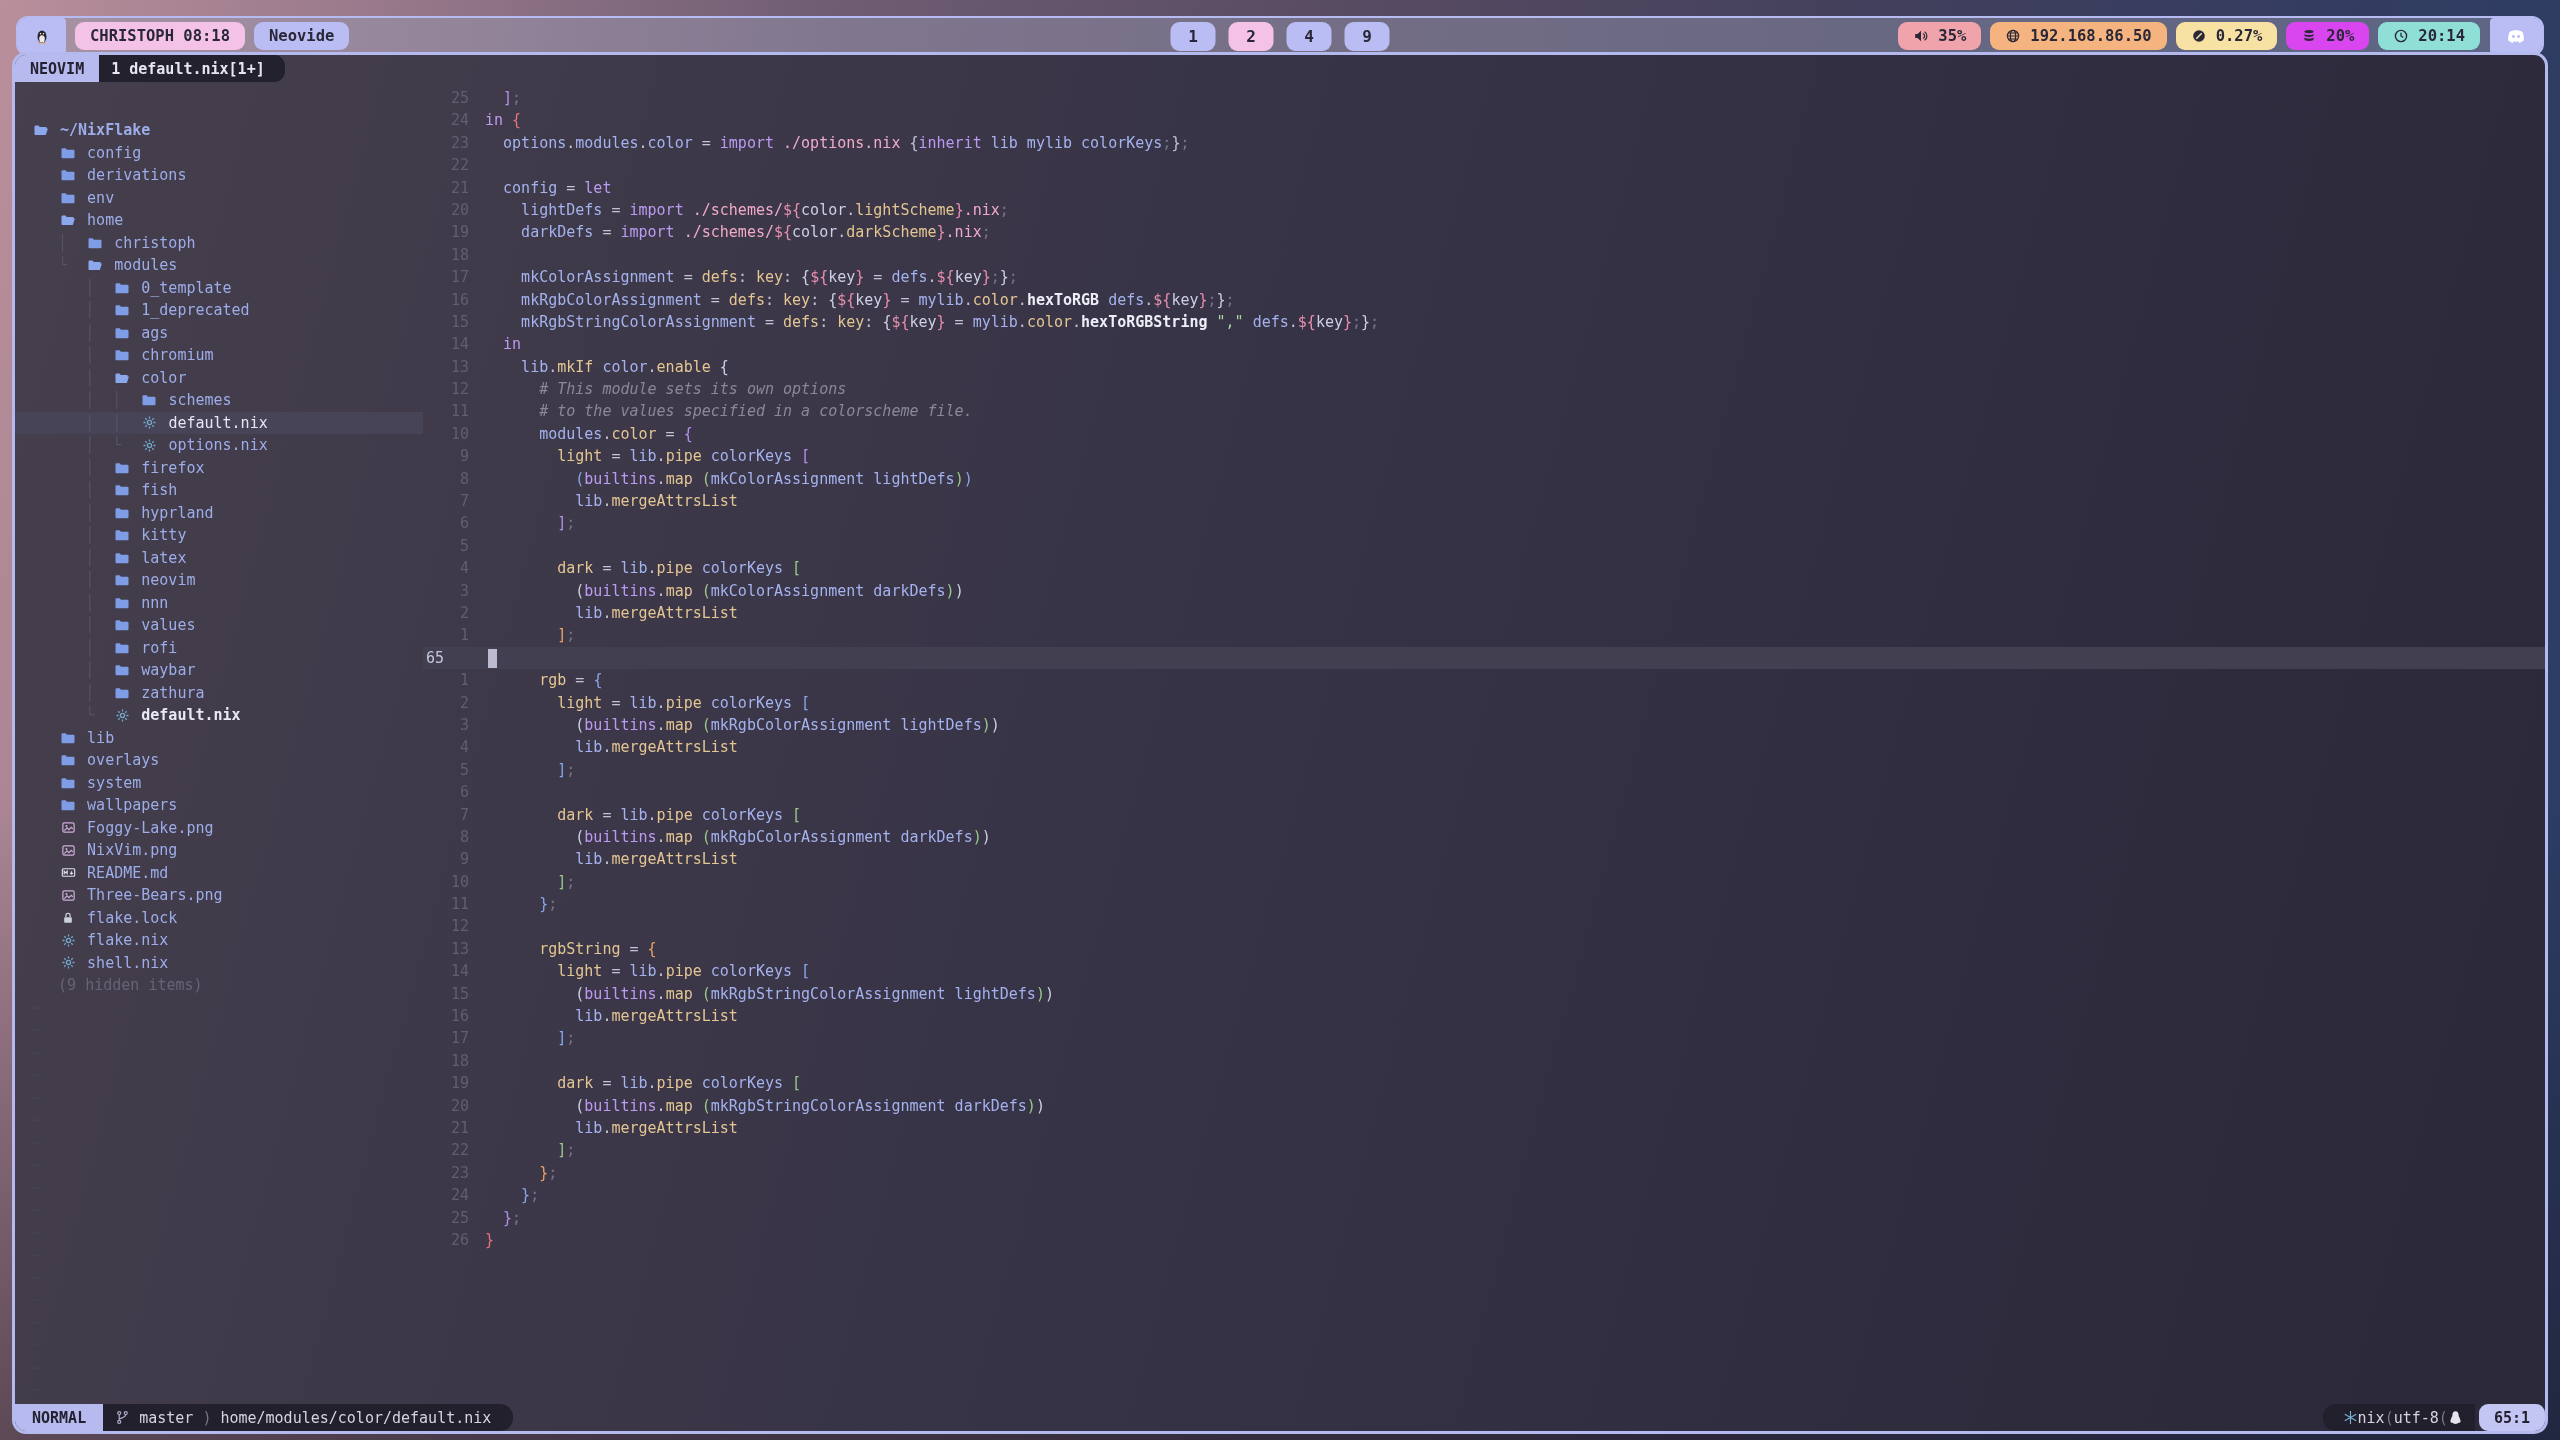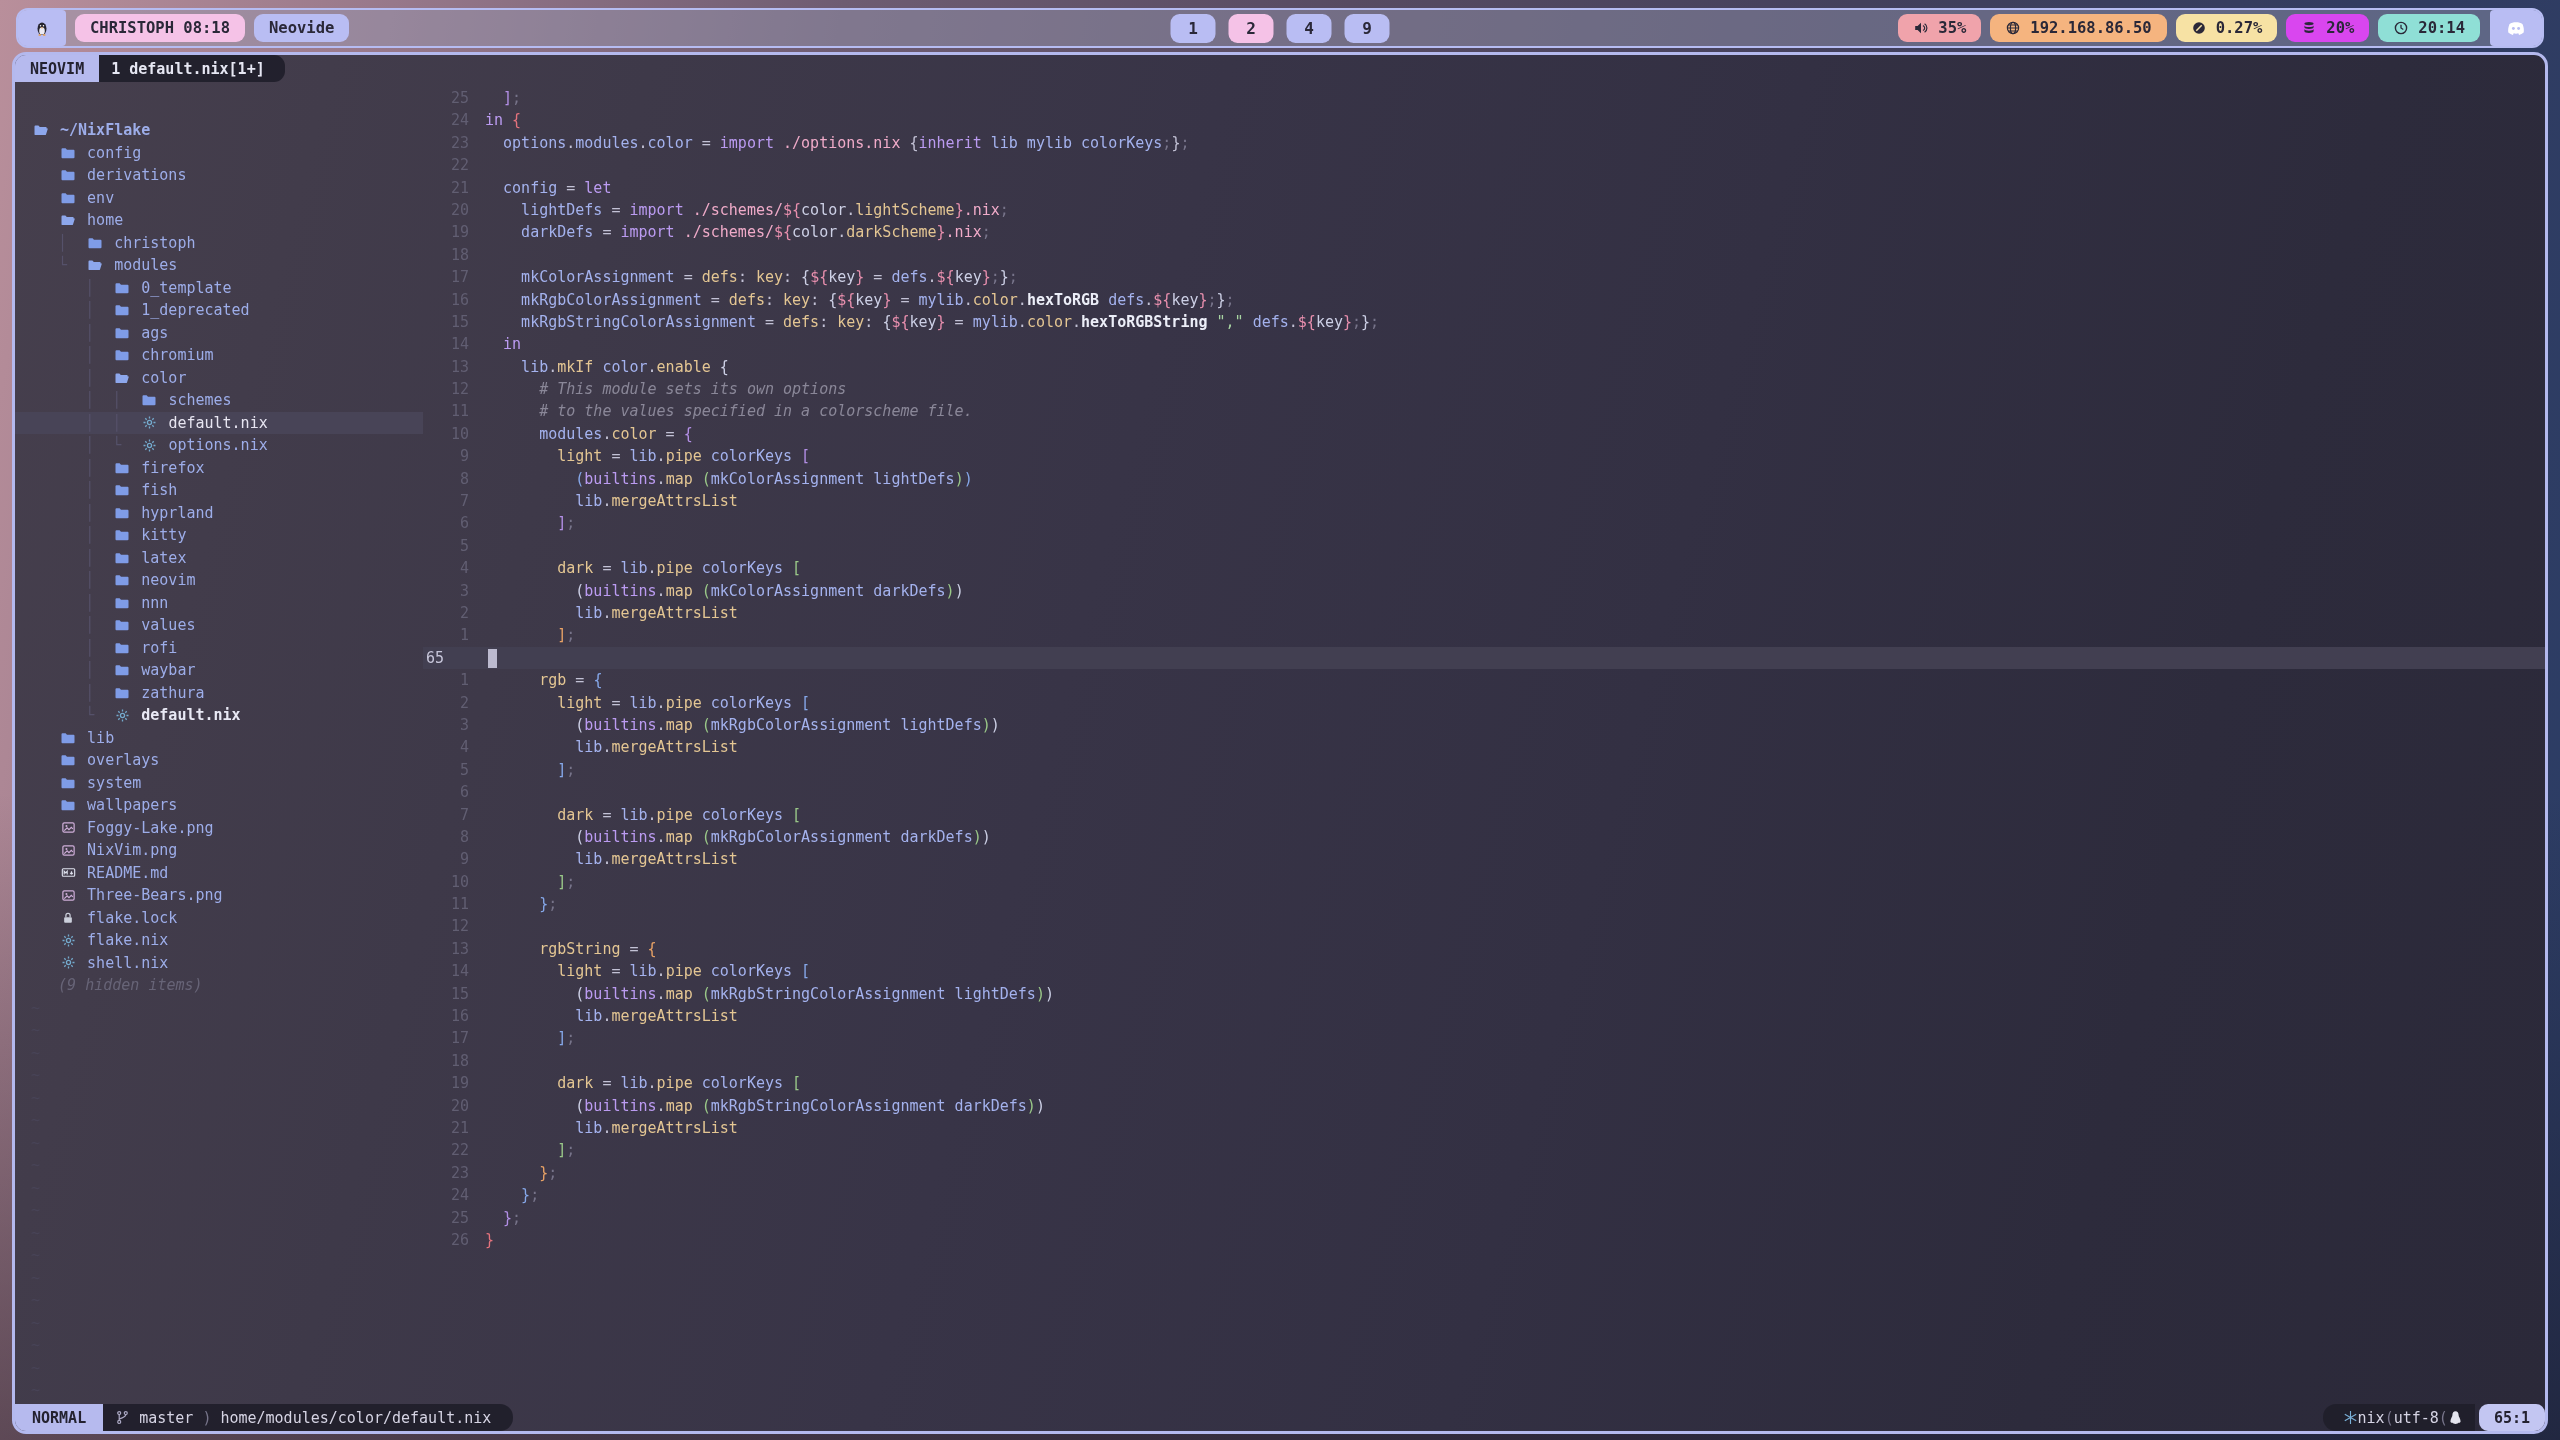"CHRISTOPH 08:18" .waybar { top: 8px -> 16px }
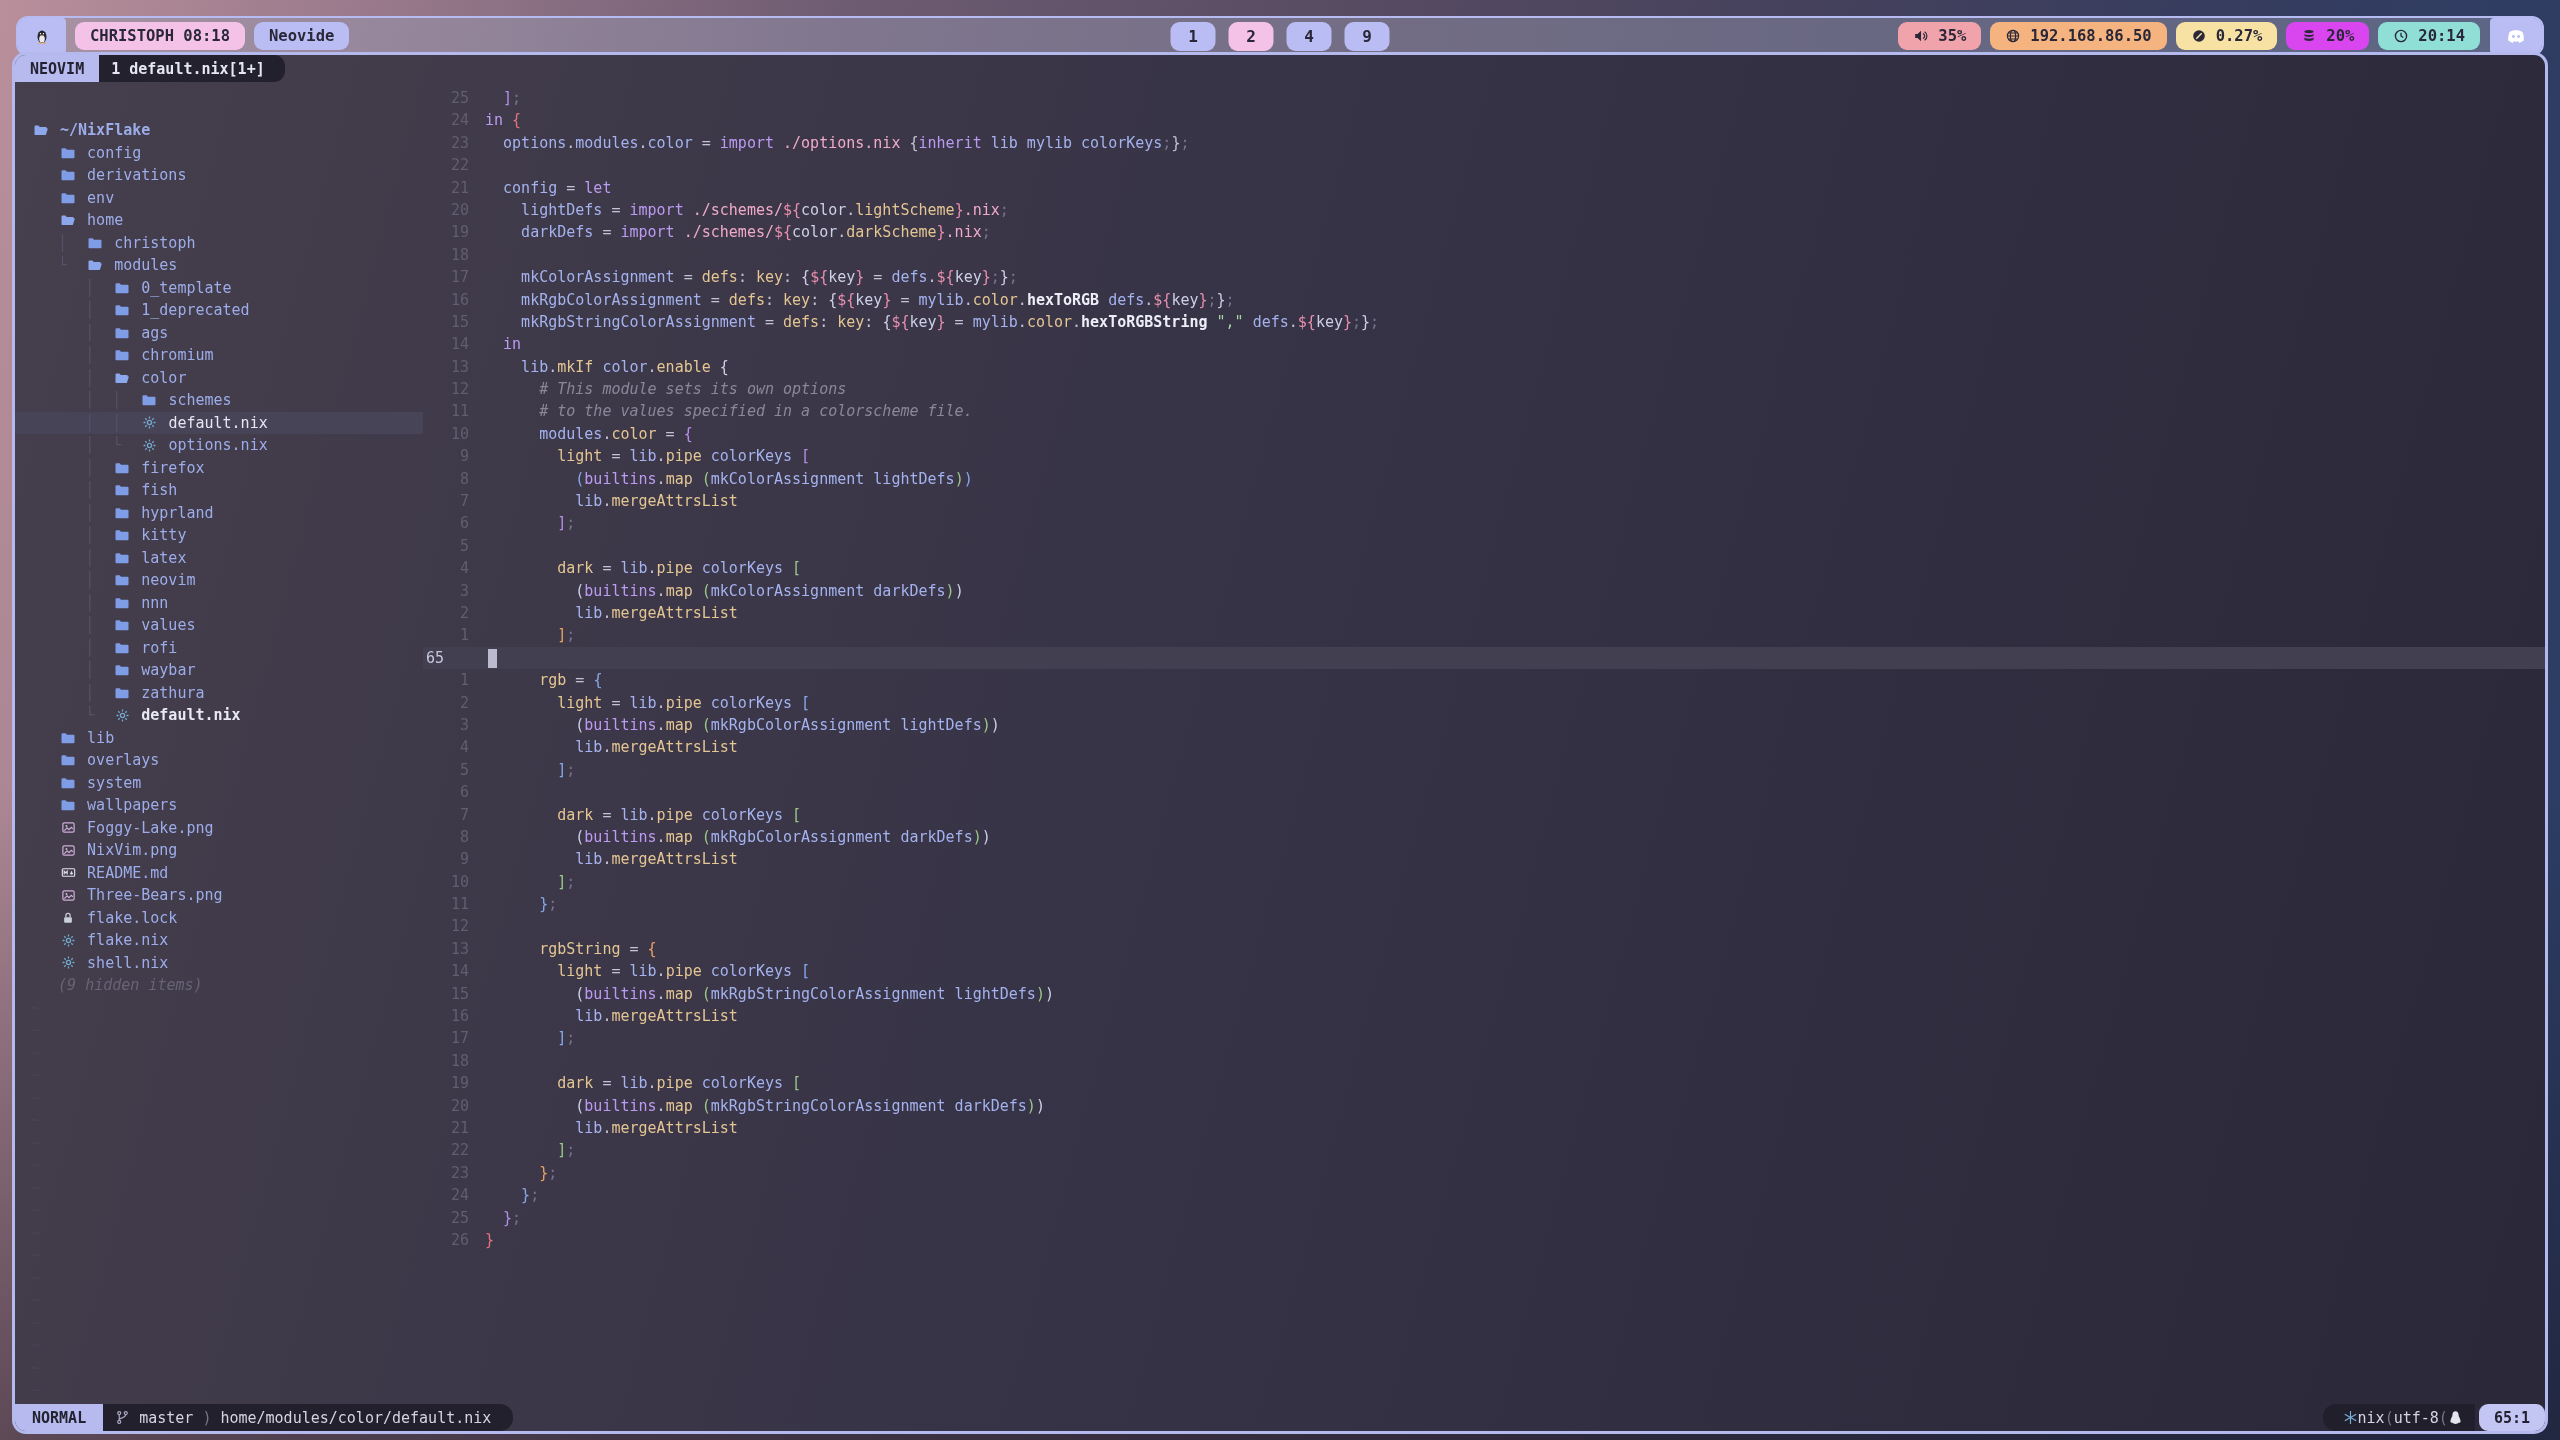"(9 hidden items)" .trow.hiddenitem { font-style: italic -> none }
